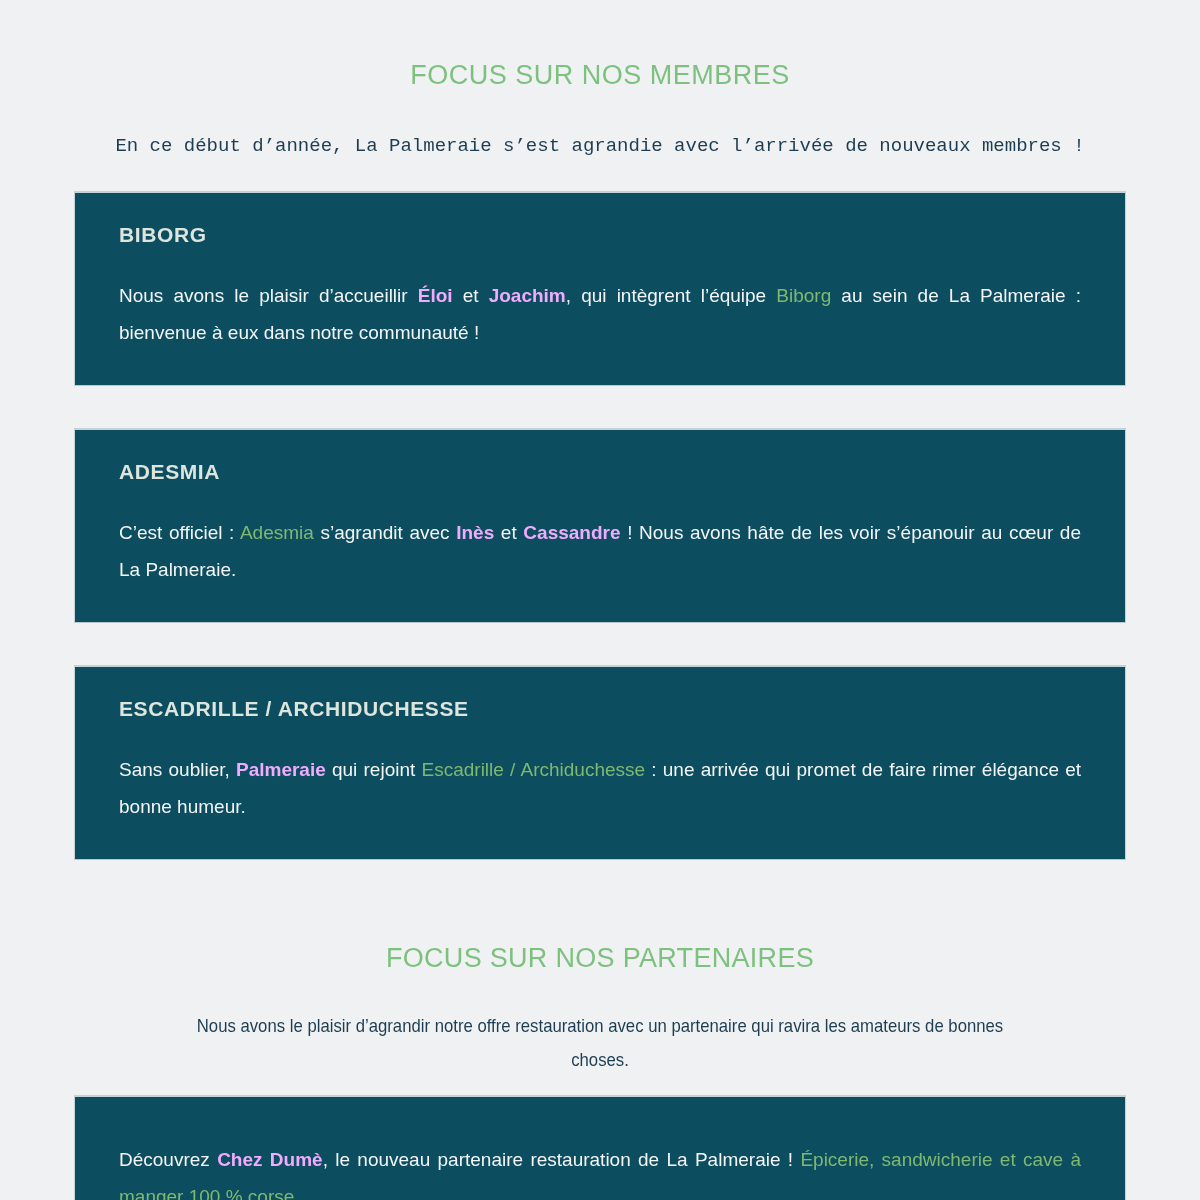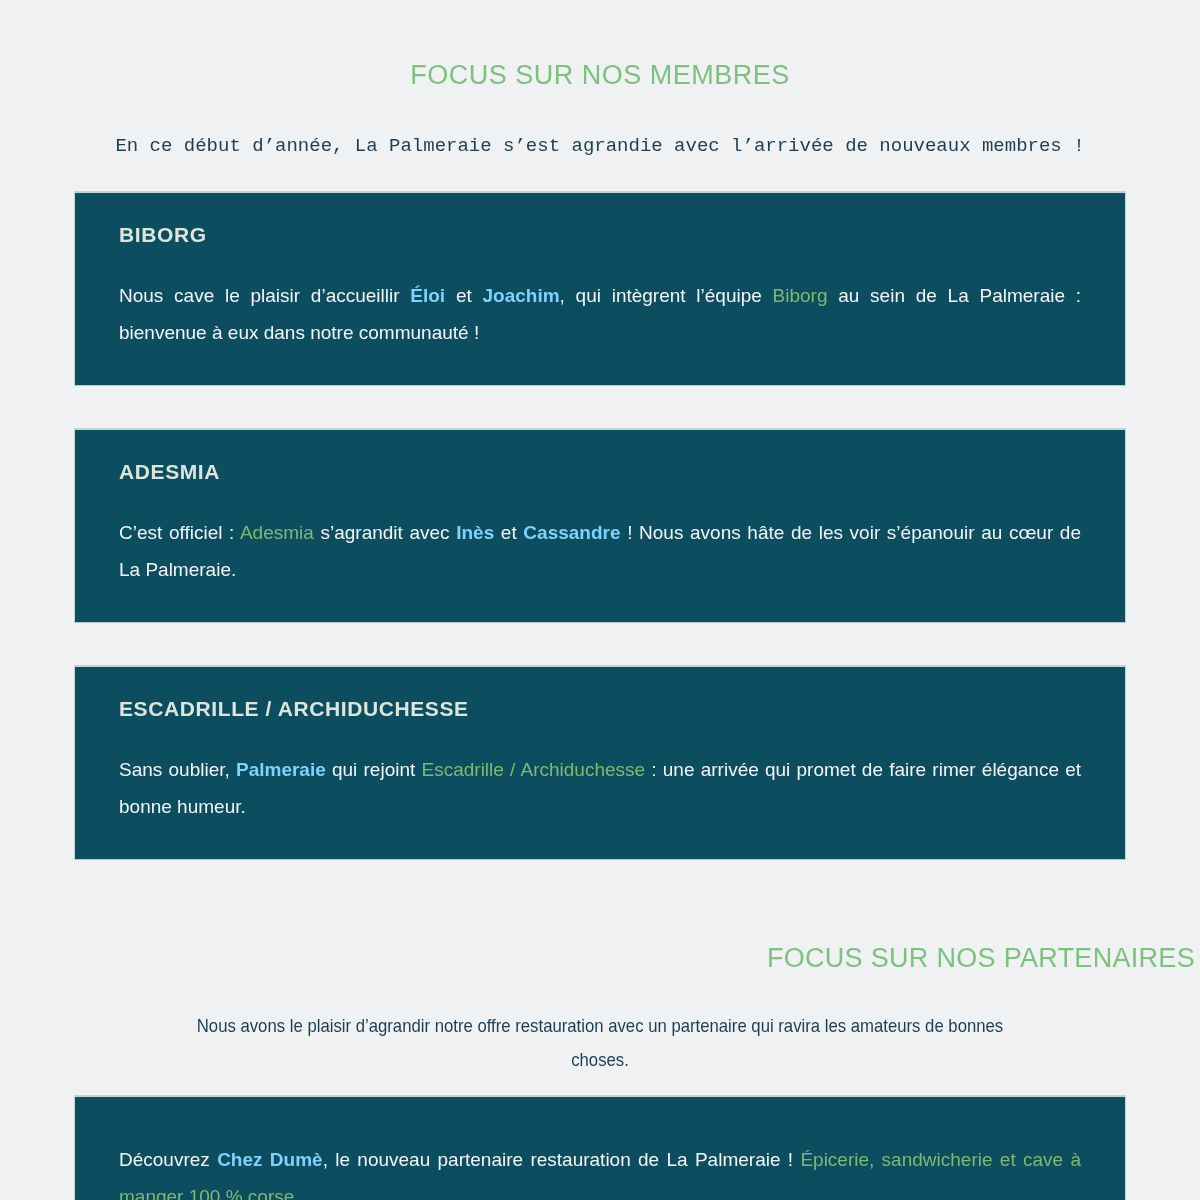"Nous cave le plaisir d’accueillir" span { text: cave -> avons }
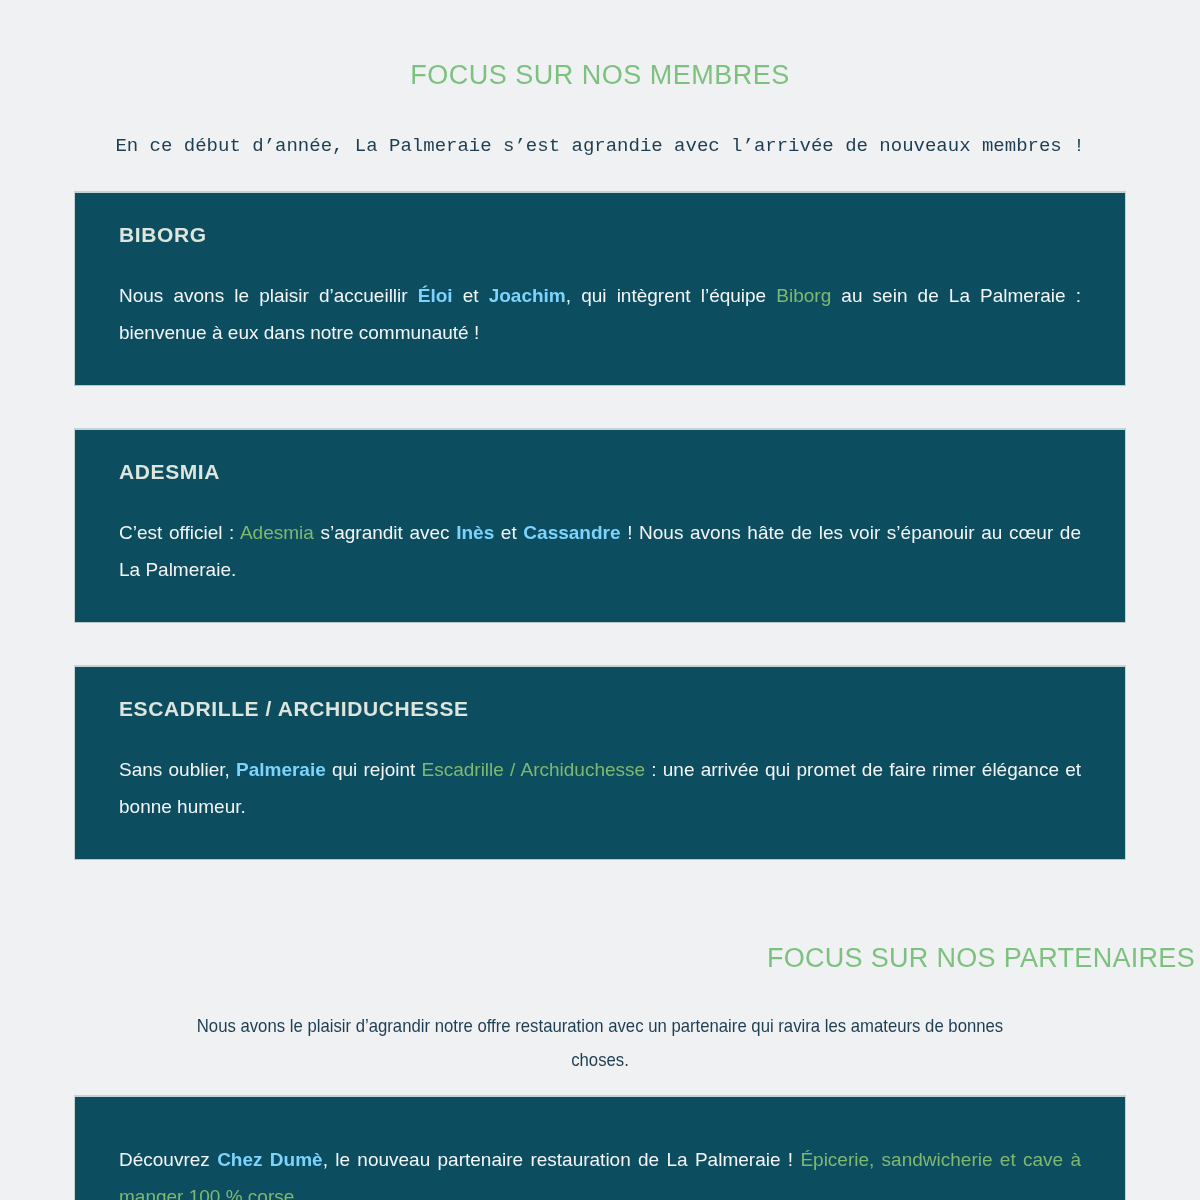"Éloi" .hl-name { color: #7dd3fc -> #f0abfc }
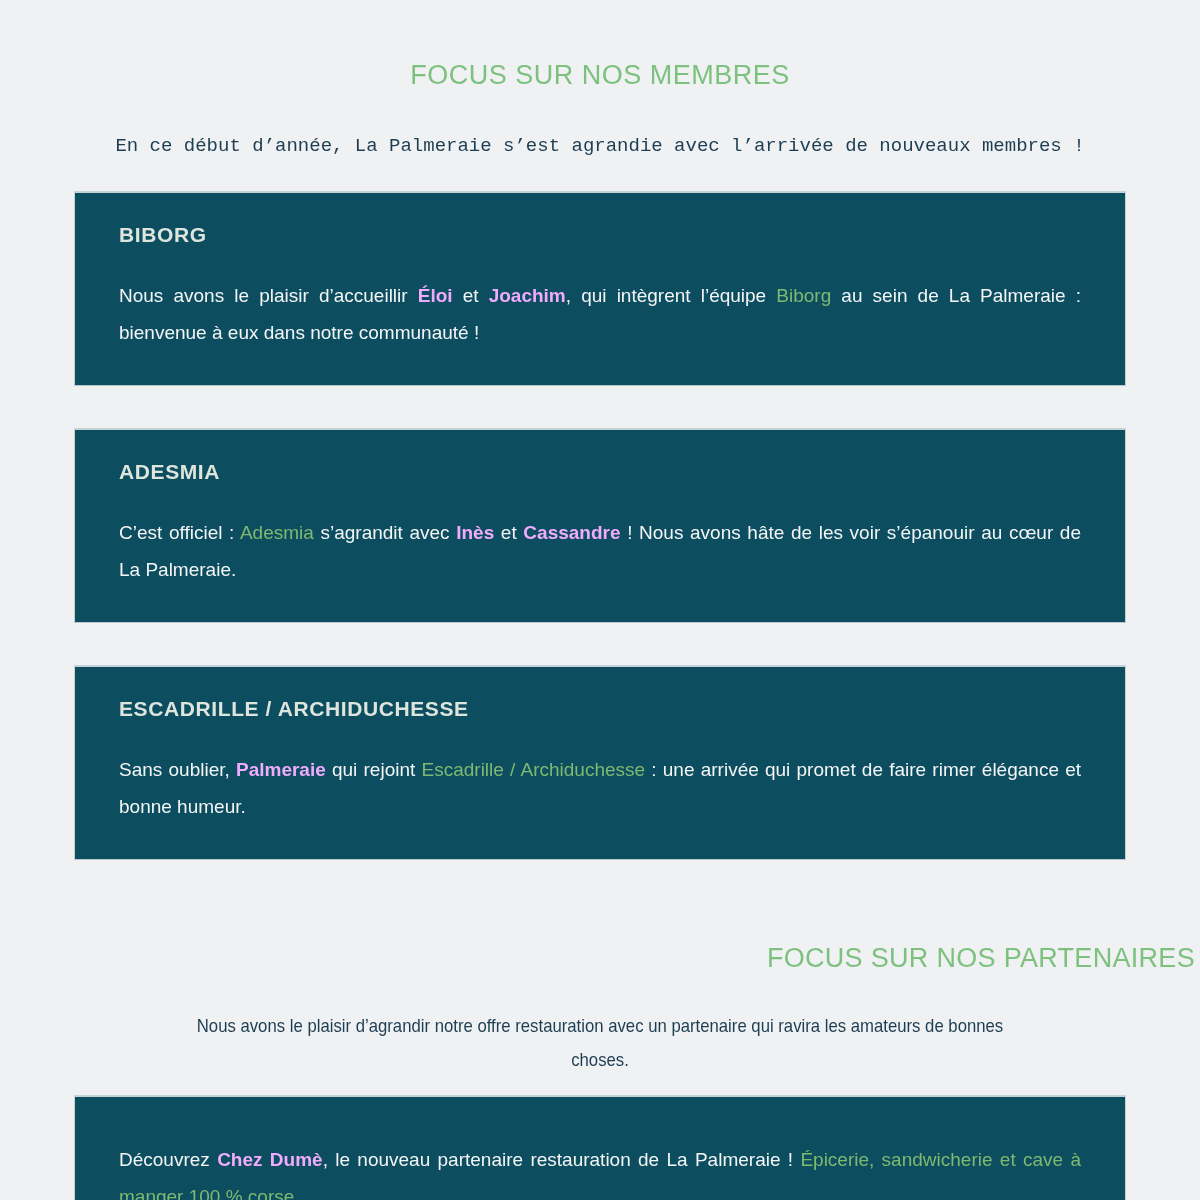"FOCUS SUR NOS PARTENAIRES" .section-title.condensed { text-align: right -> none }
